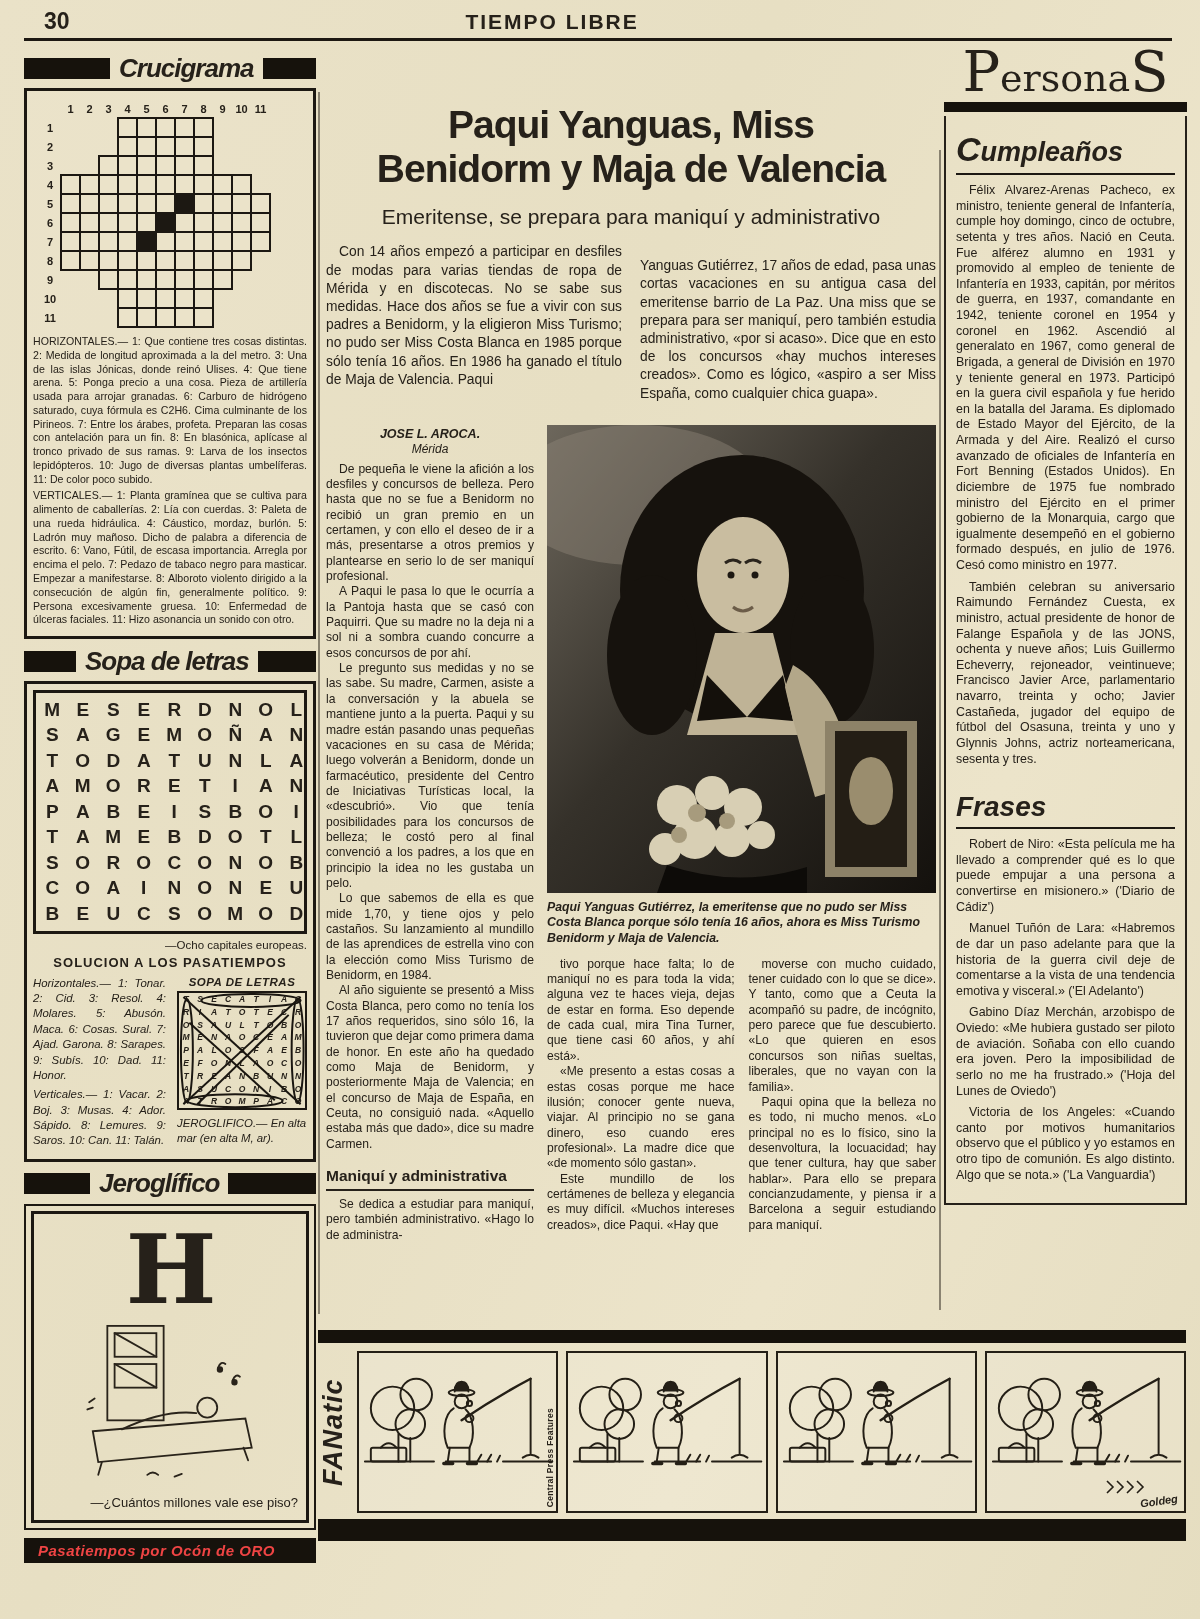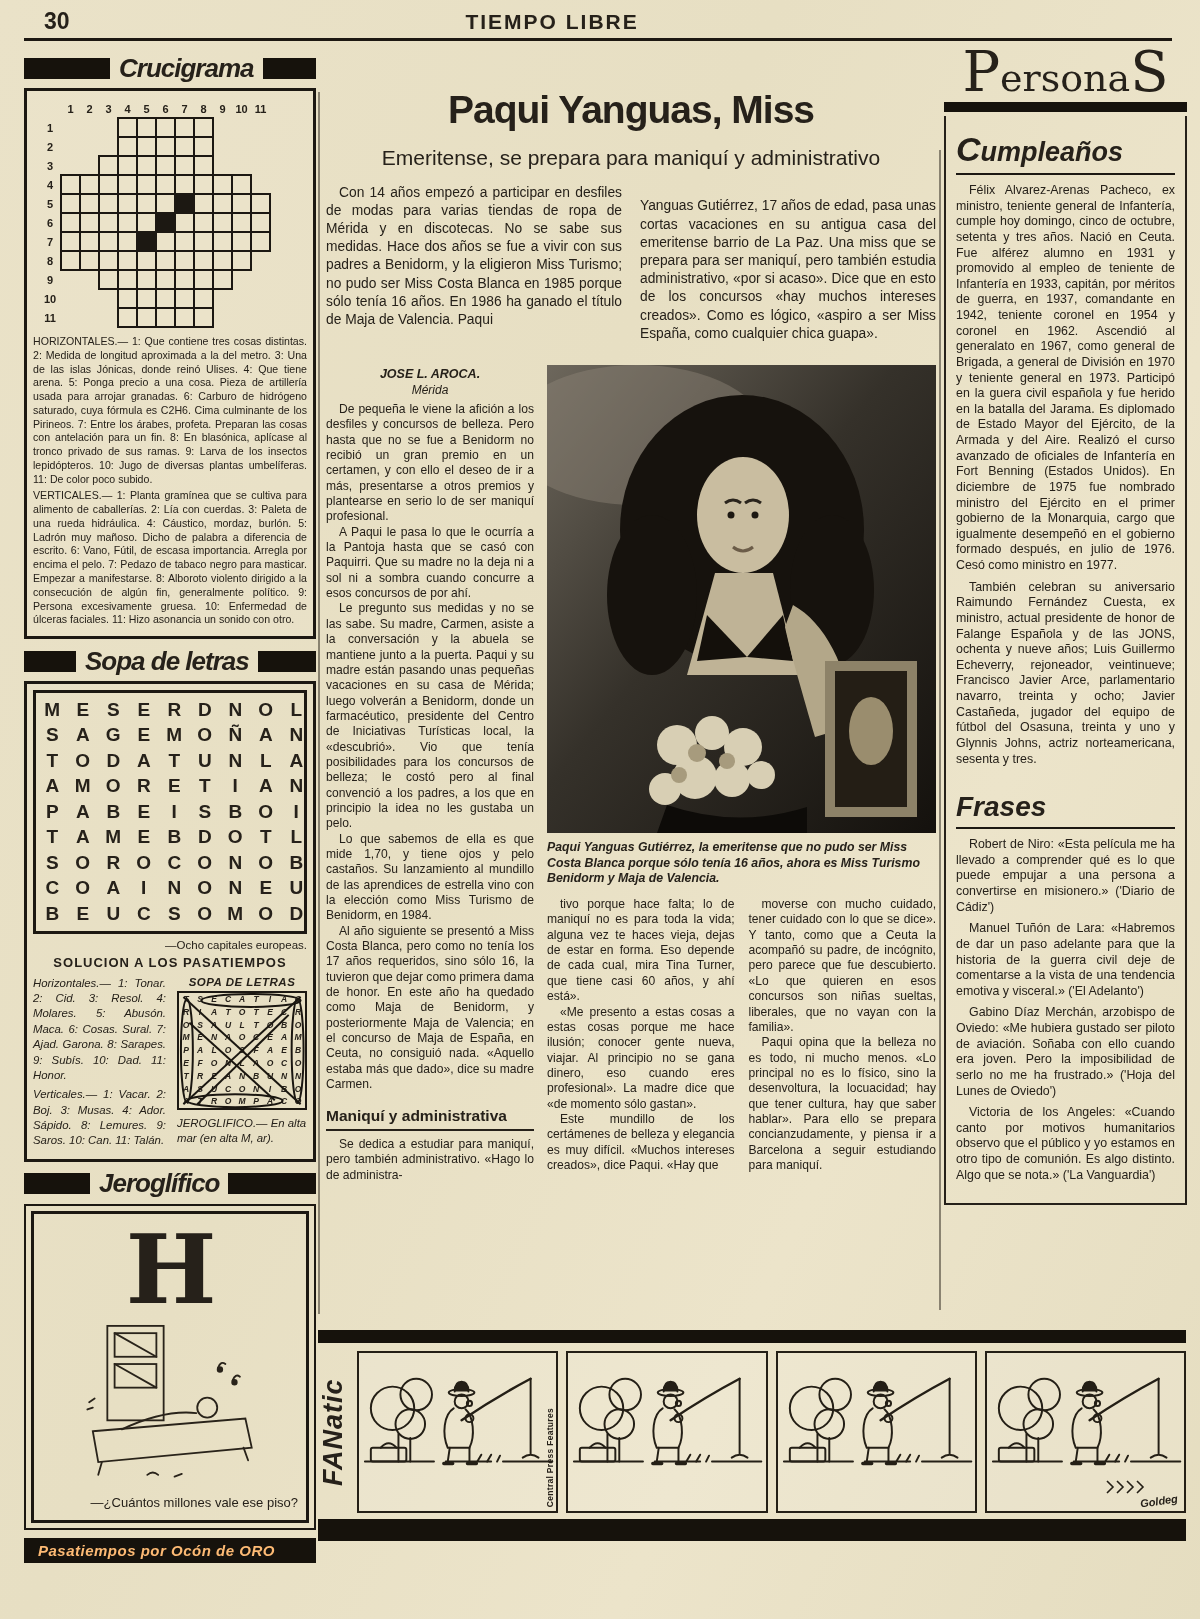"Paqui Yanguas, Miss" .headline { margin: 0 -> 15px }
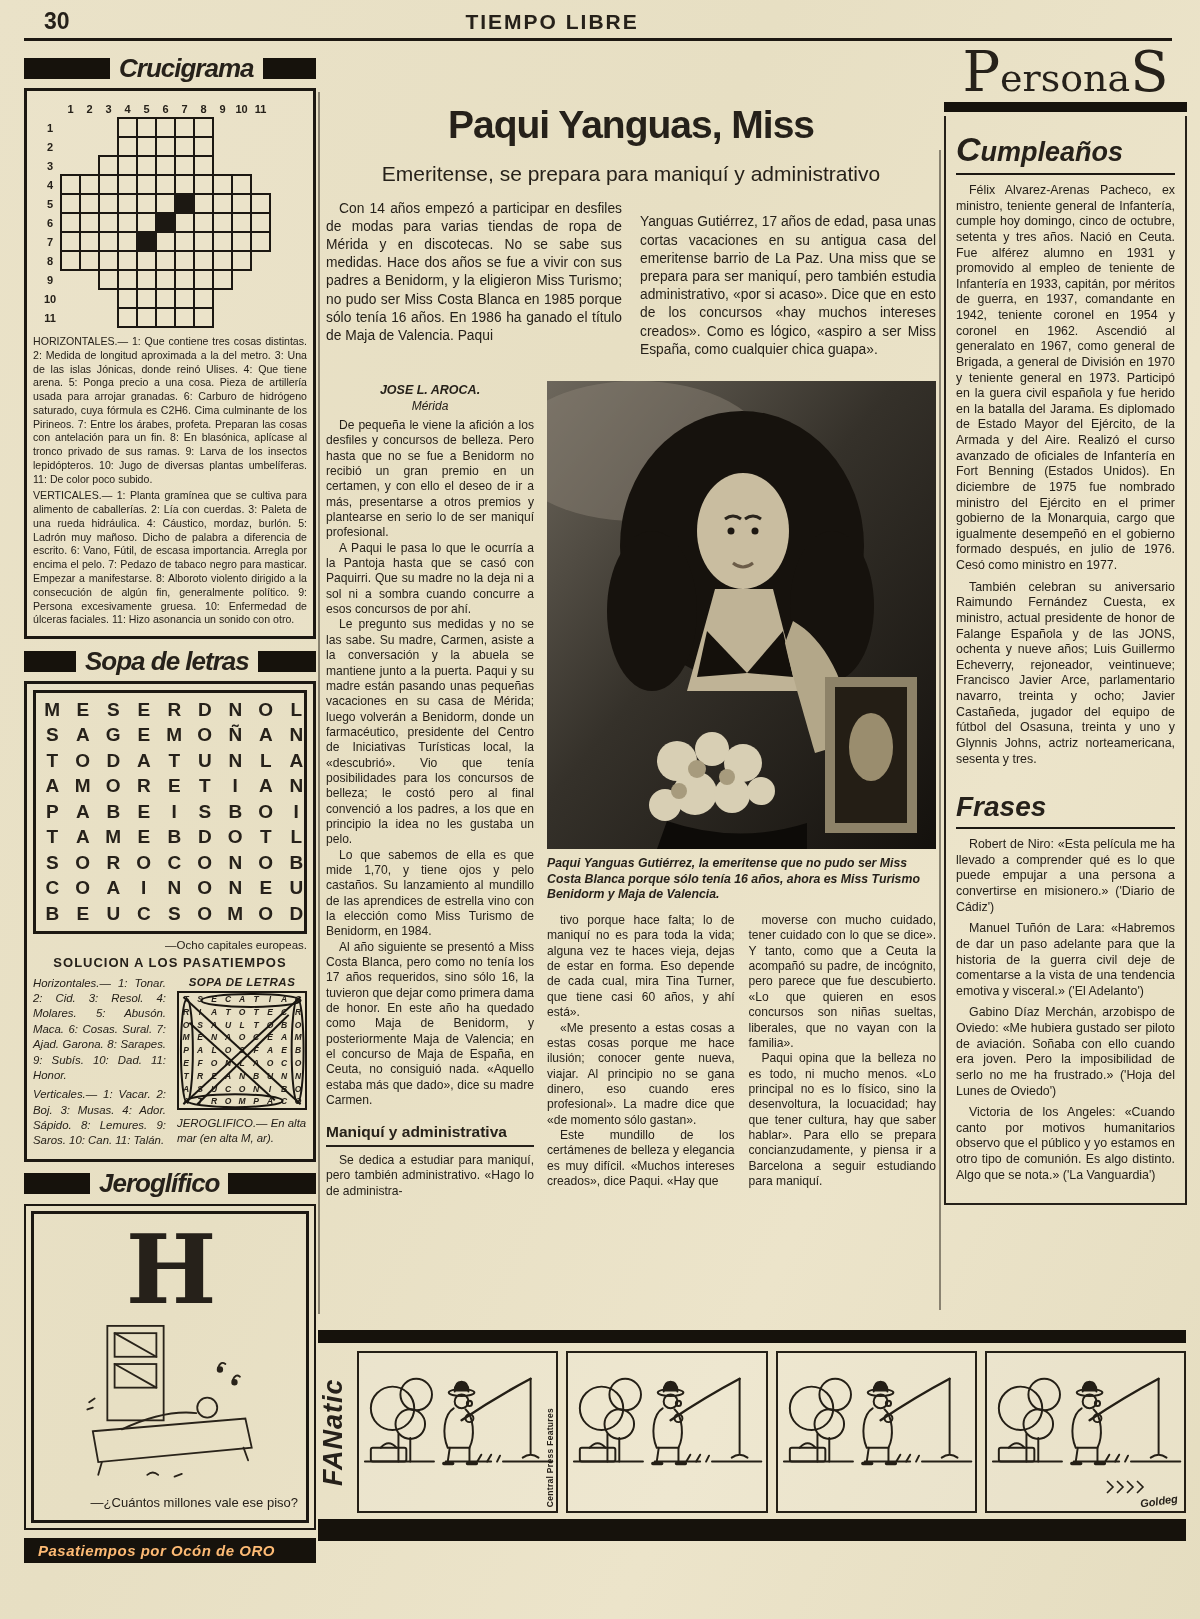"Benidorm y Maja de Valencia" span { html: none -> <span>Benidorm y Maja de Valencia</span> }
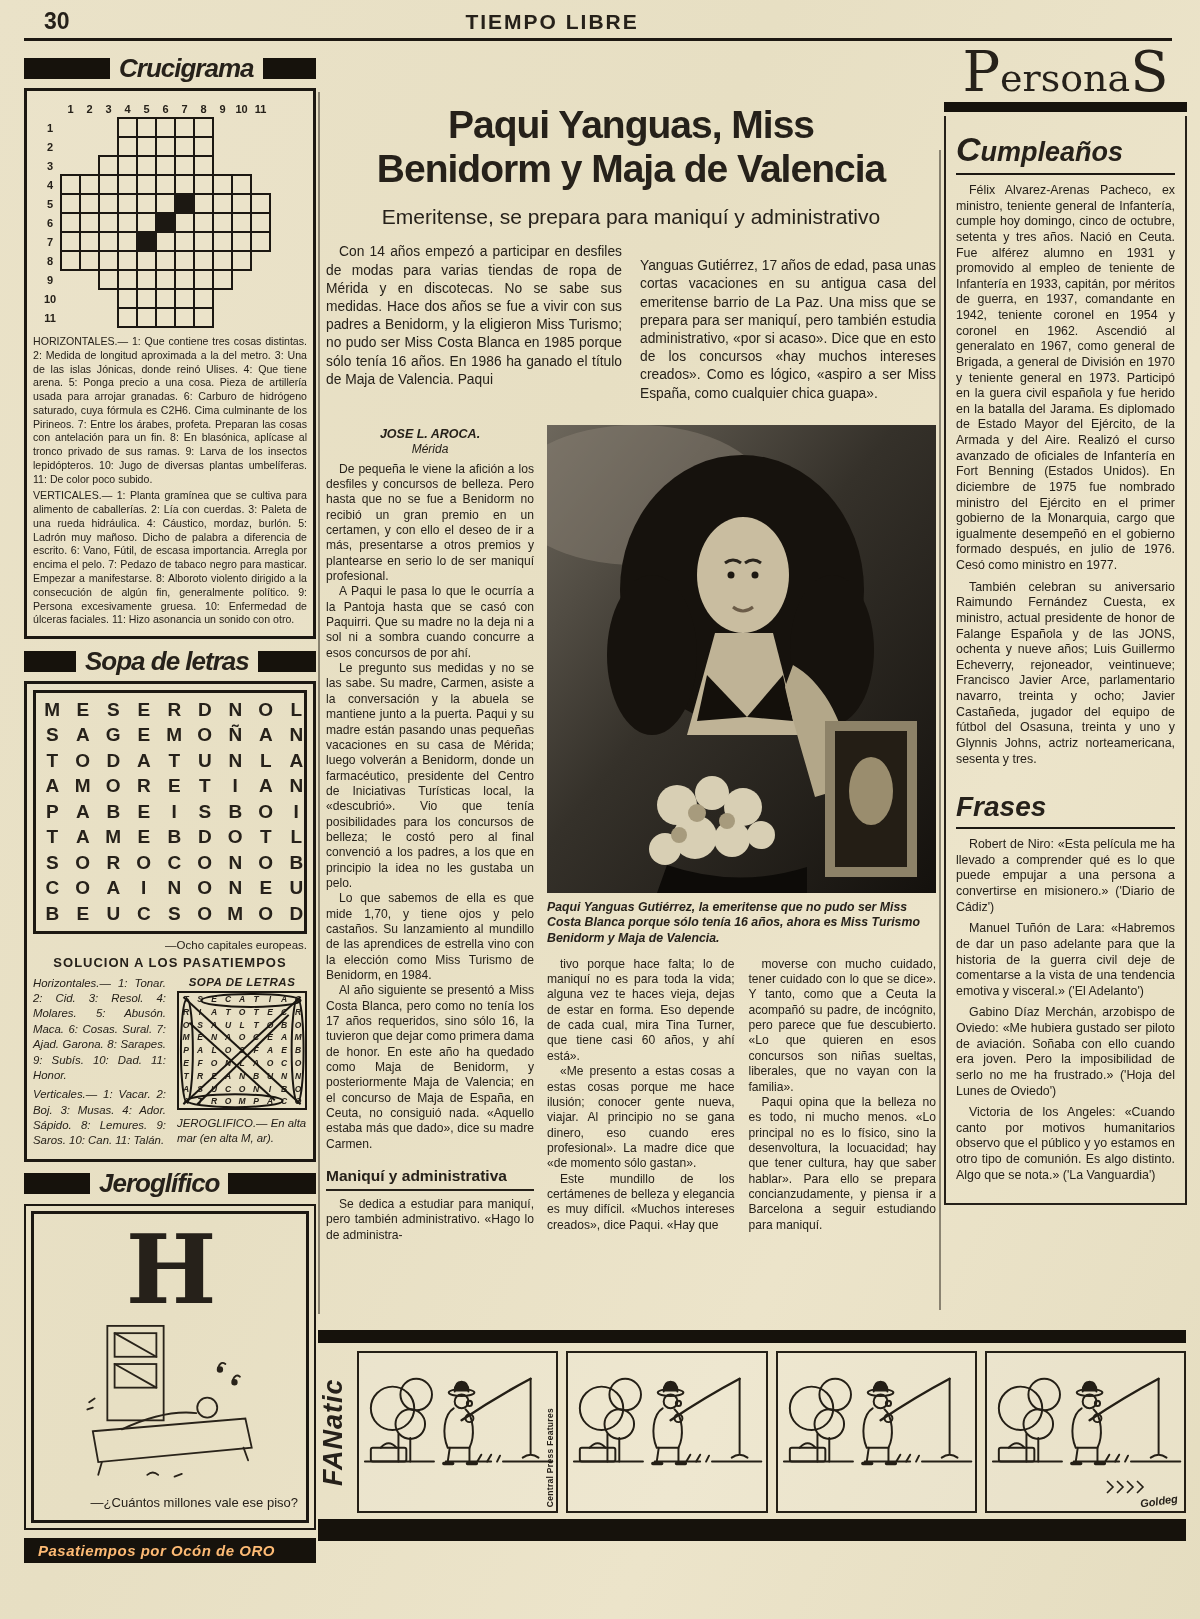"Pasatiempos por Ocón de ORO" .foot-bar { color: #fdba74 -> #ef4444 }
